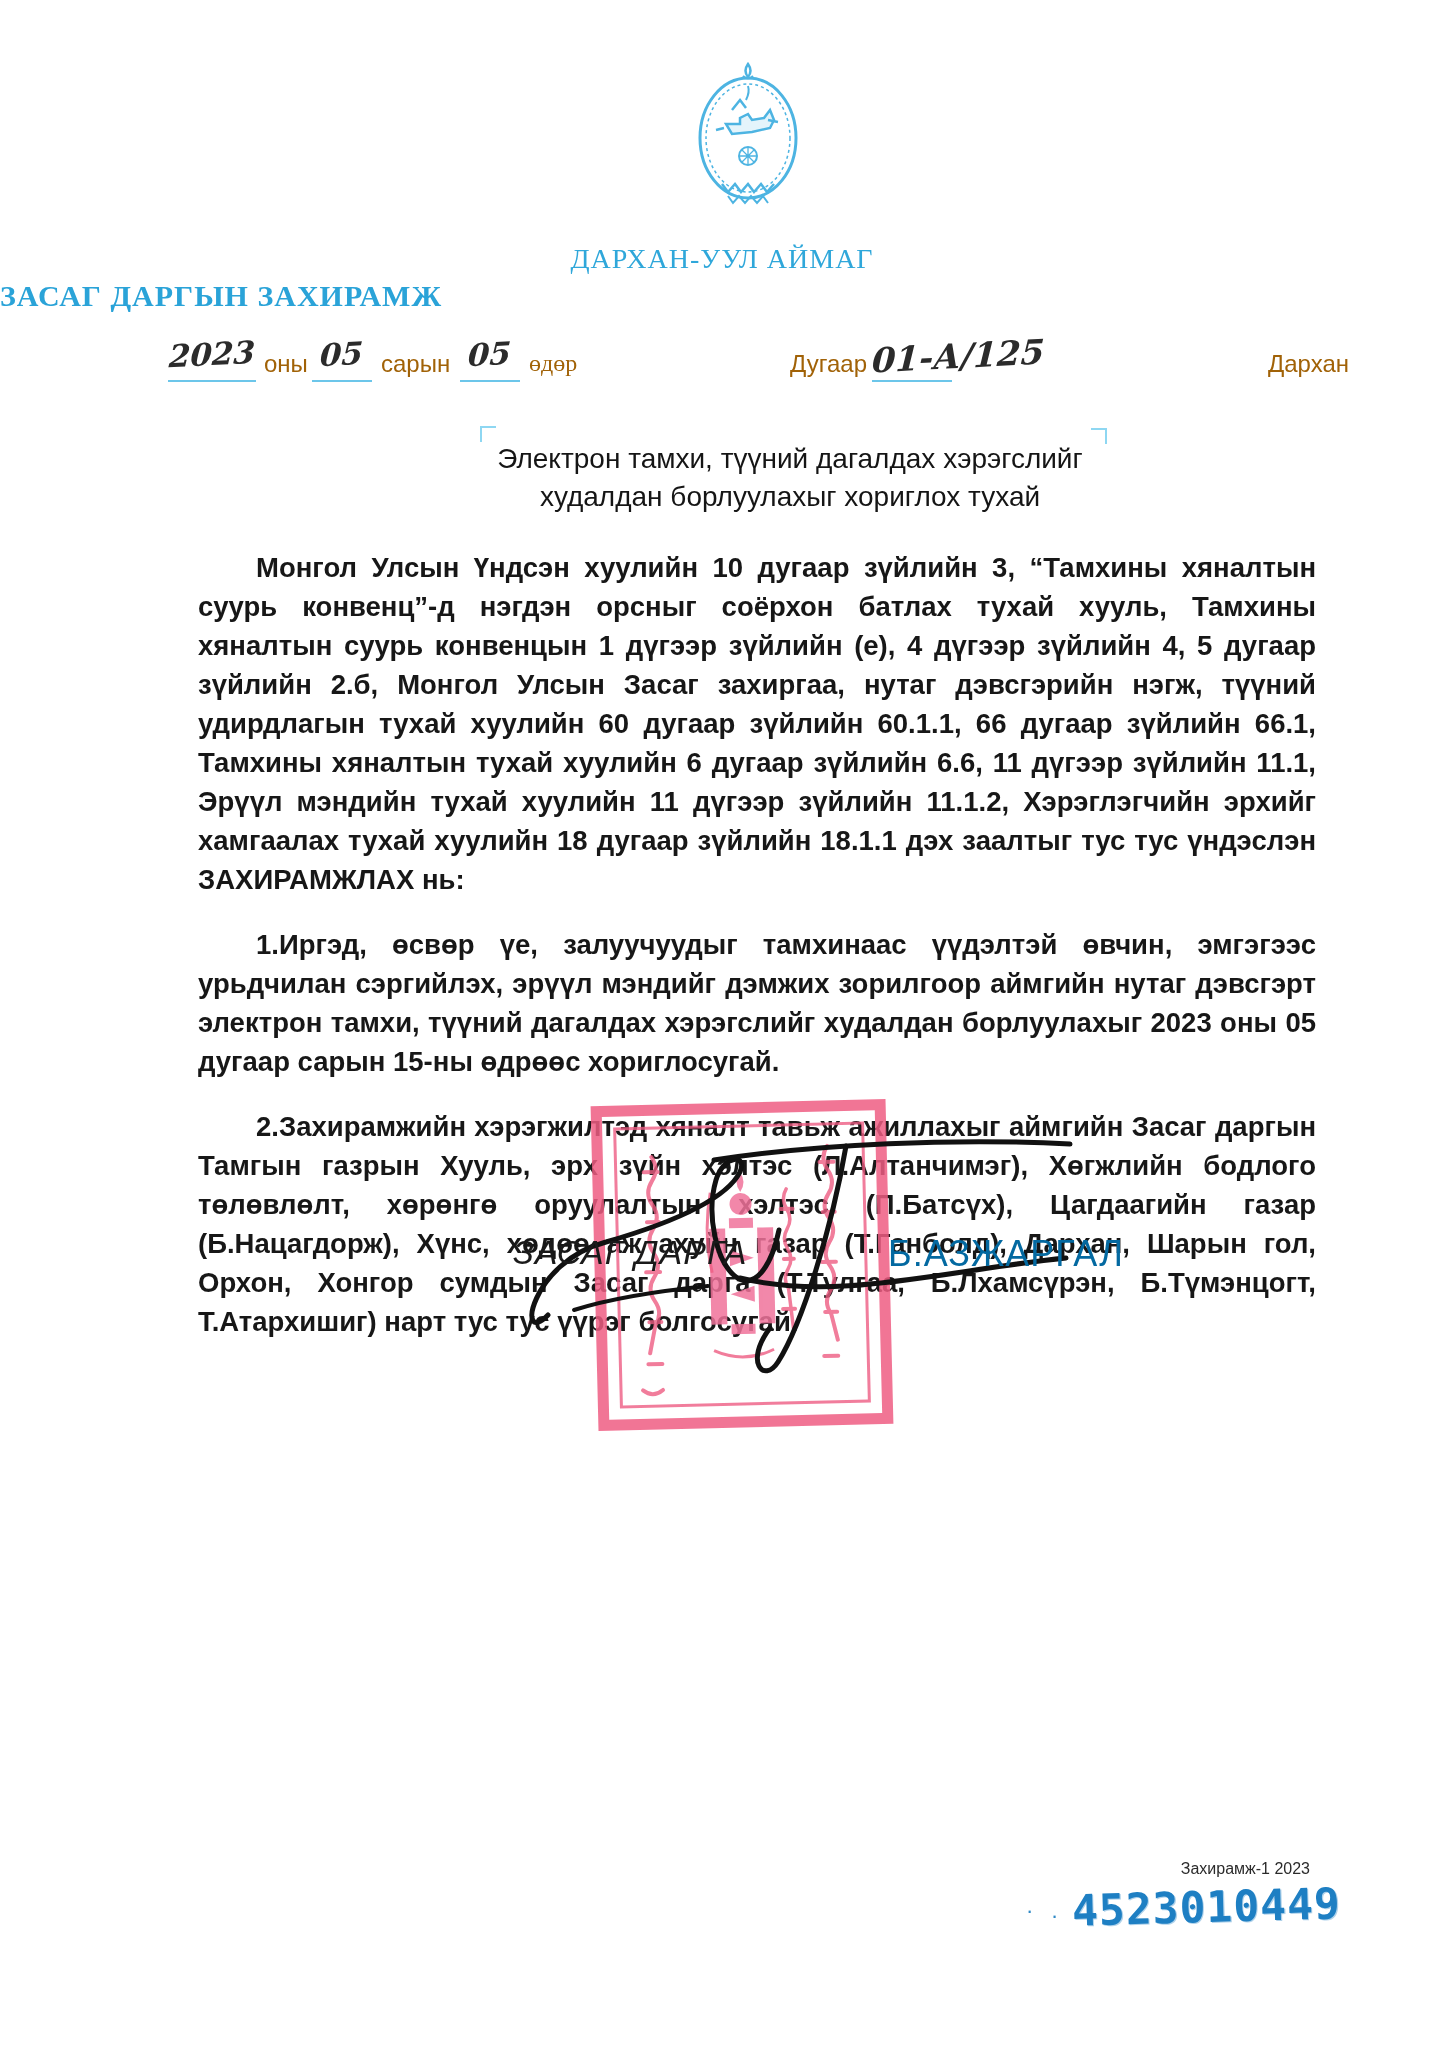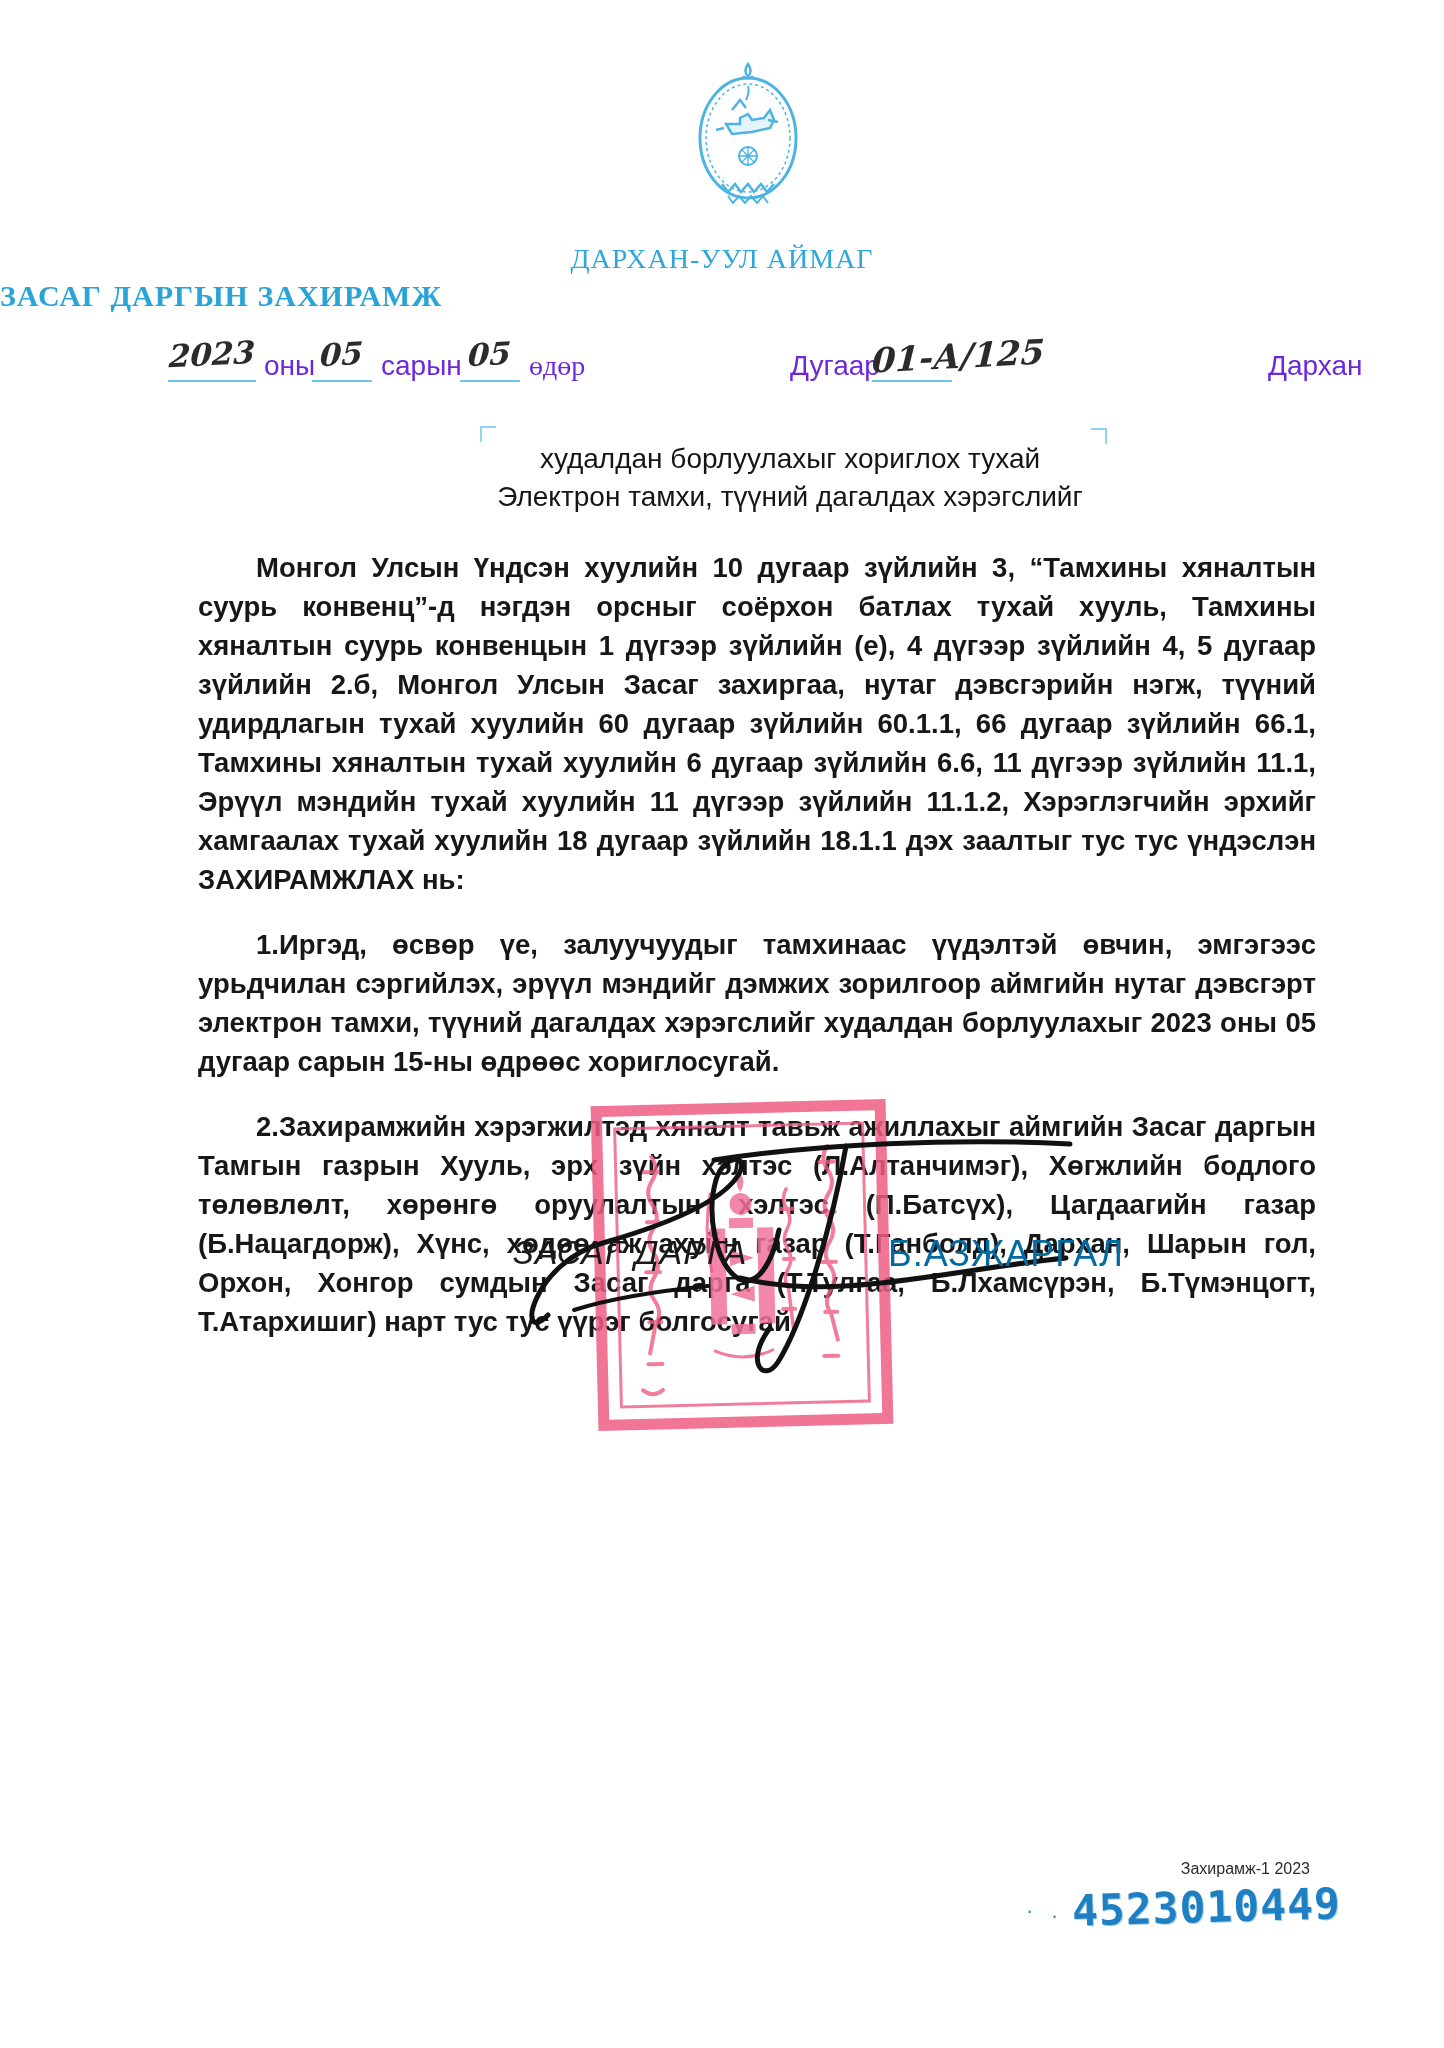"оны" .cyan-label { color: #6d28d9 -> #a16207; font-size: 28px -> 24px }
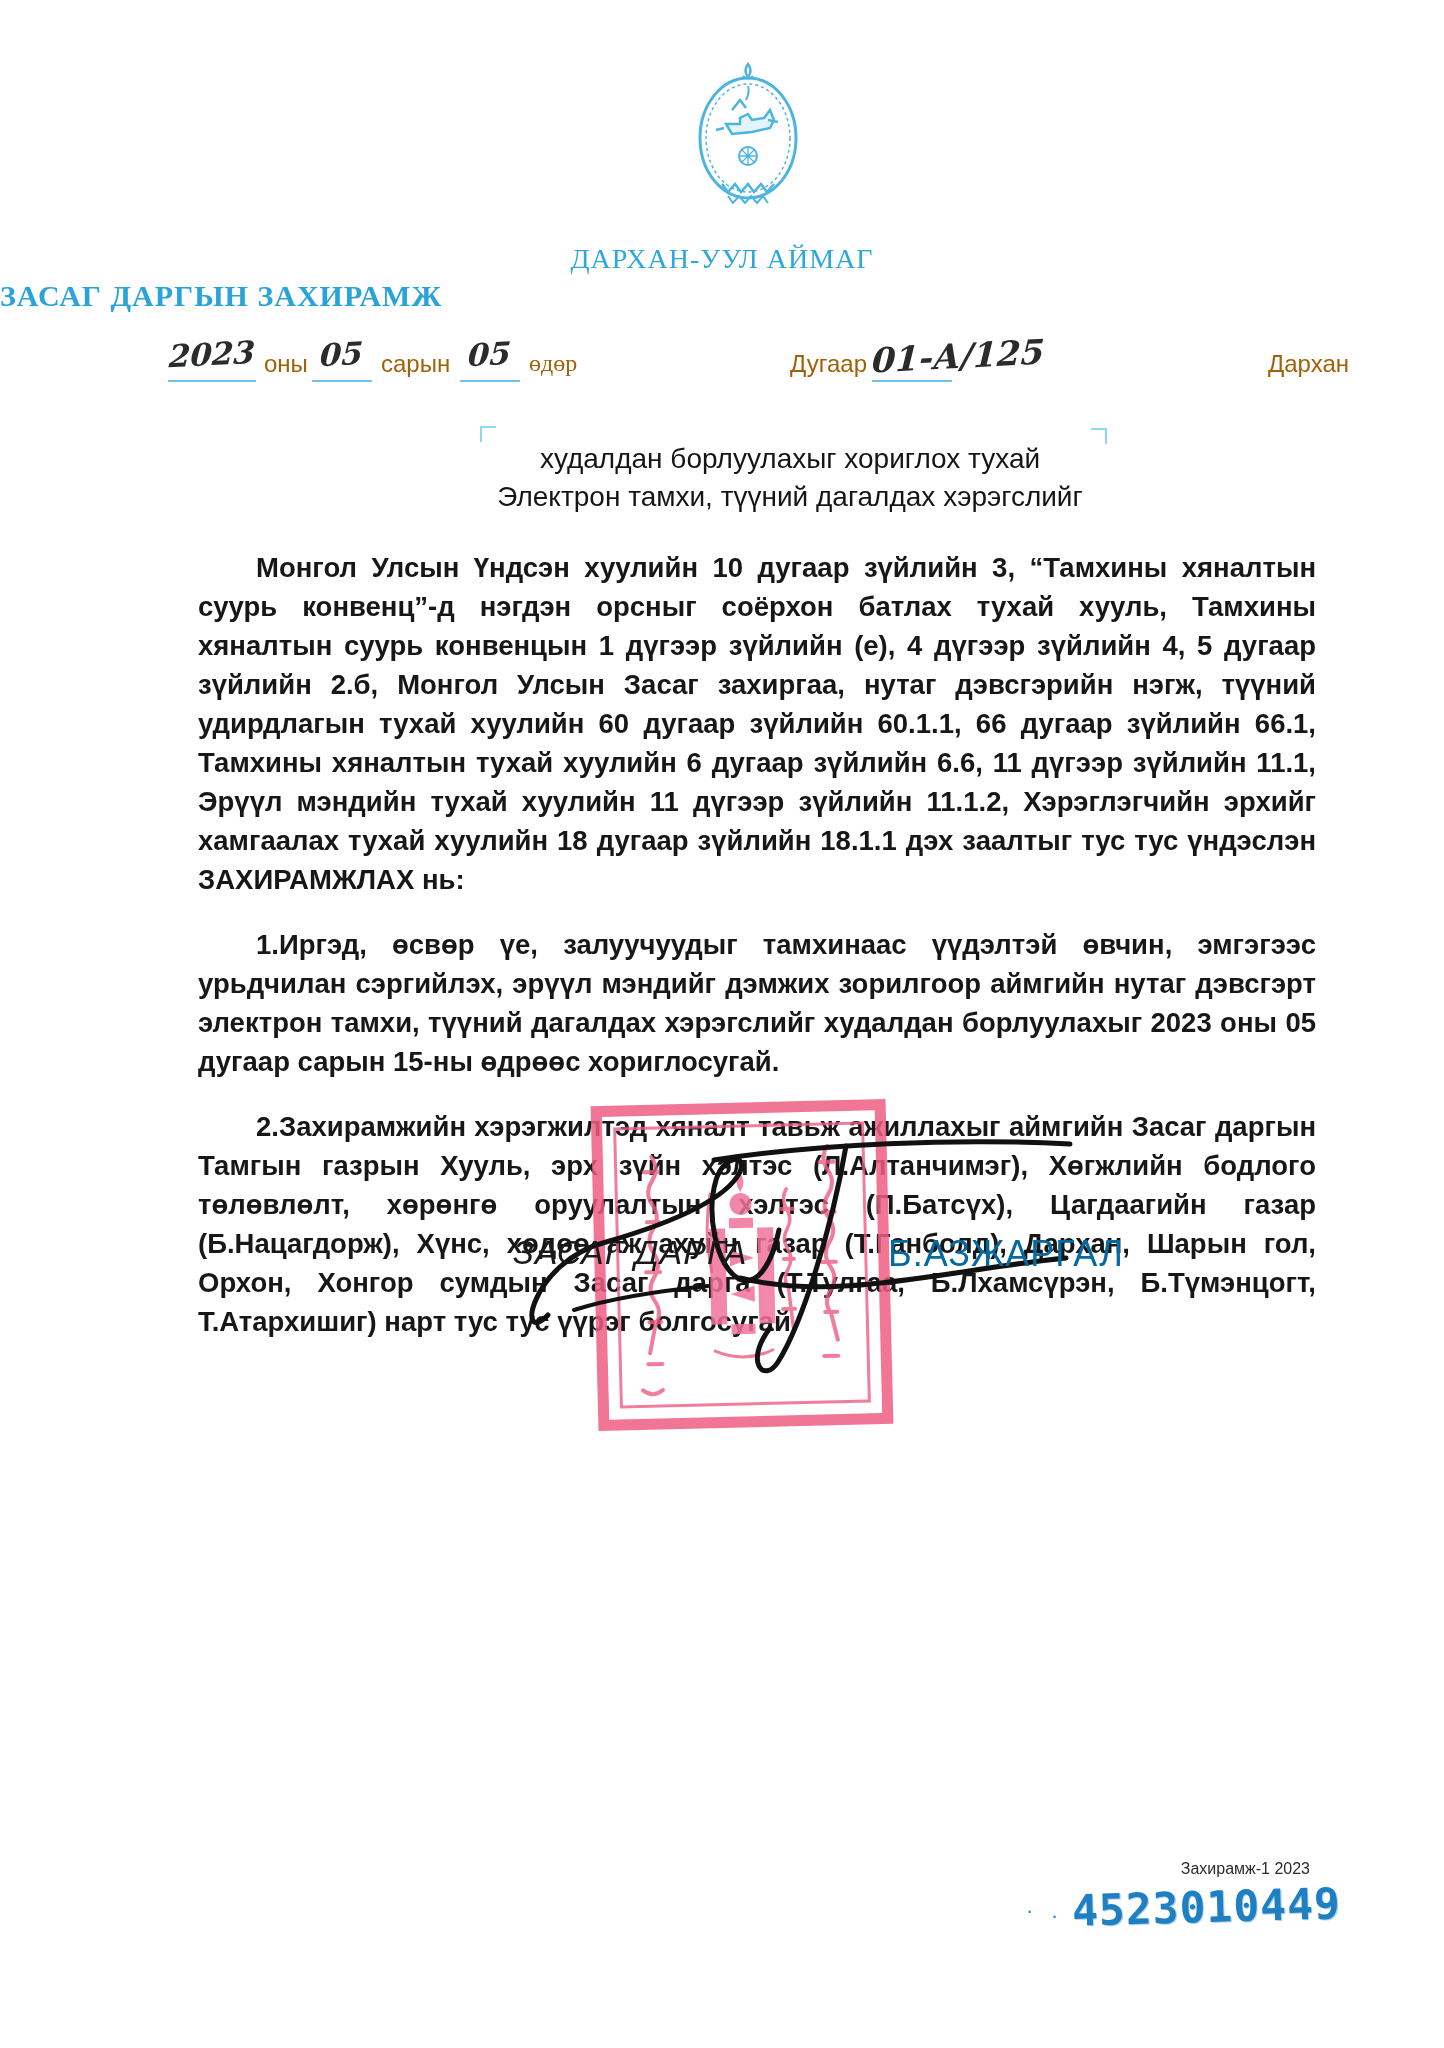"худалдан борлуулахыг хориглох тухай" div.title-line { order: before "Электрон тамхи, түүний дагалдах" -> after "Электрон тамхи, түүний дагалдах" }
